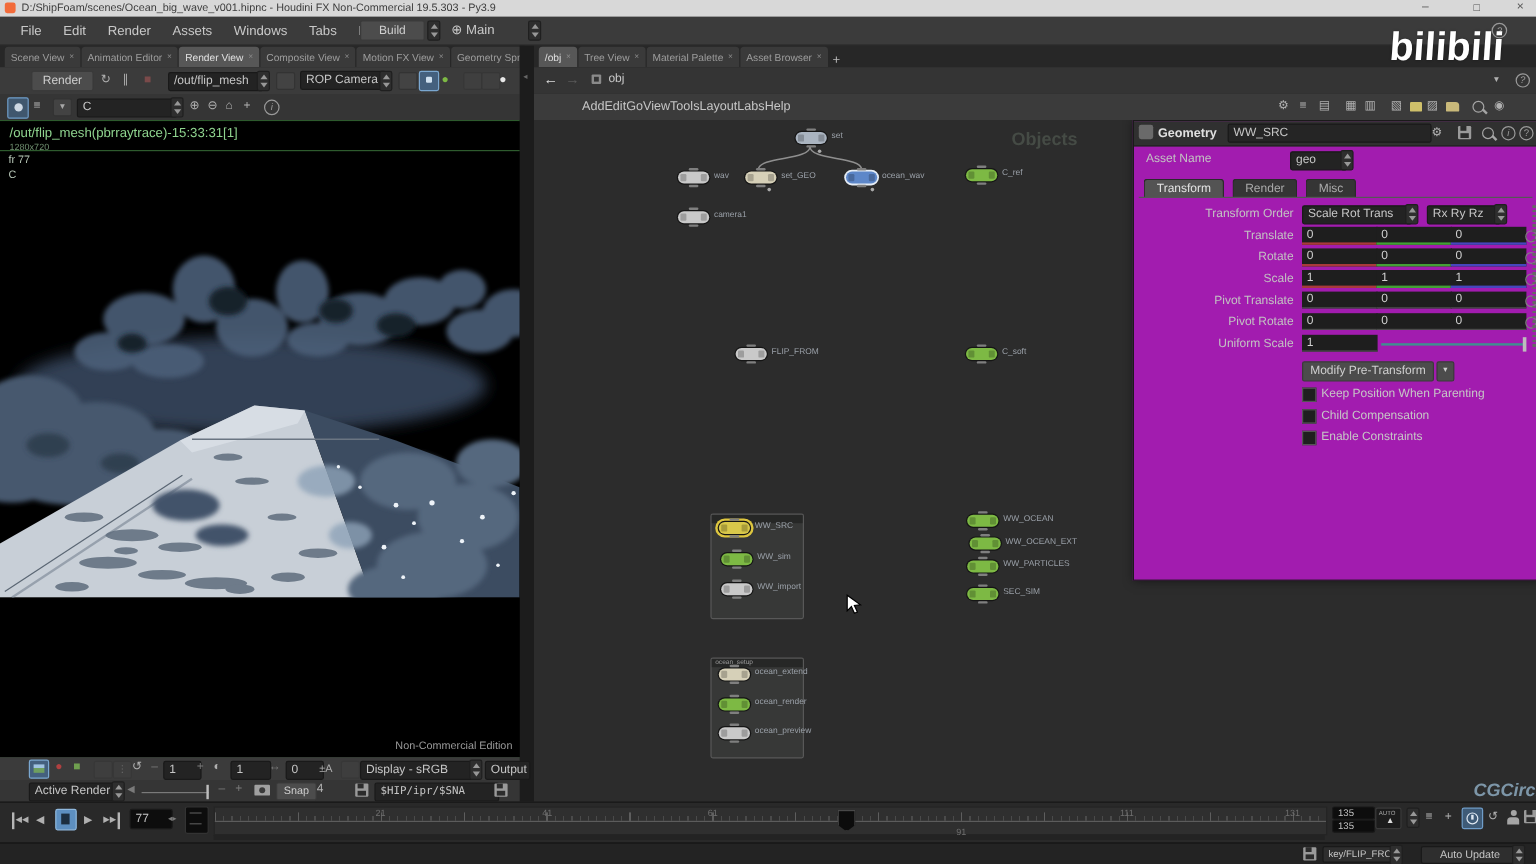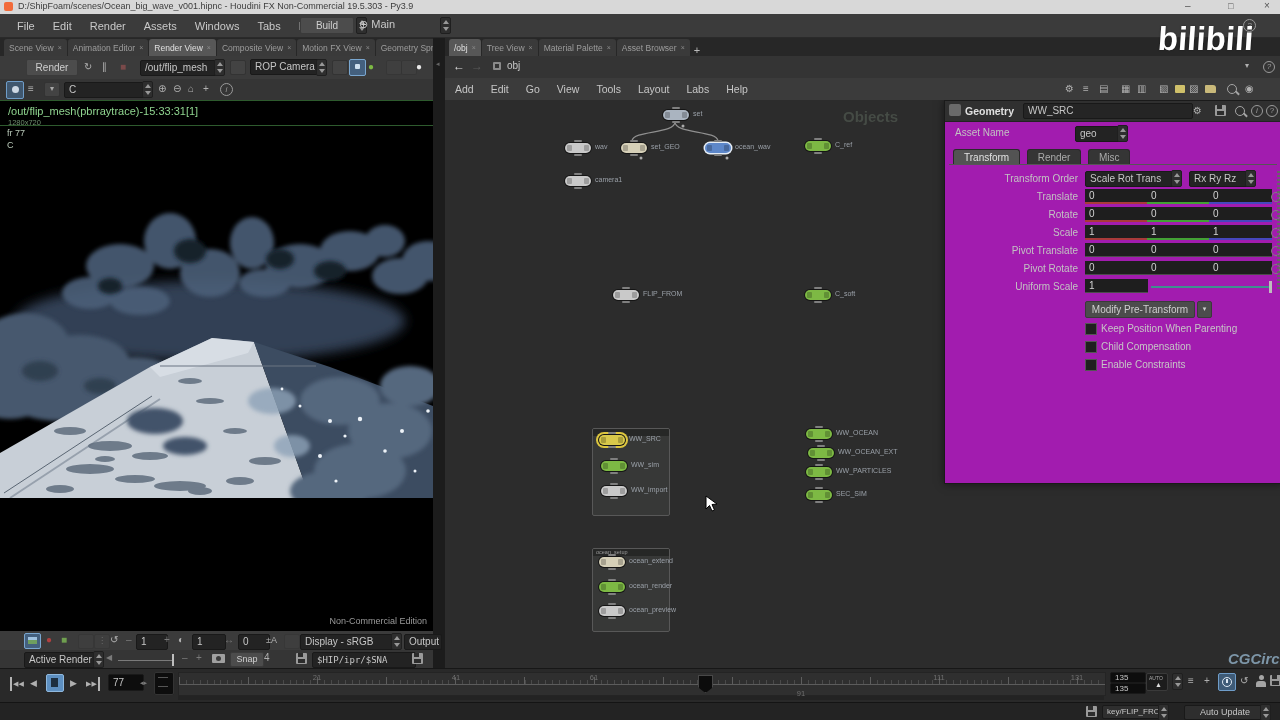"⊕ Main" div.abs { left: 359px -> 376px }
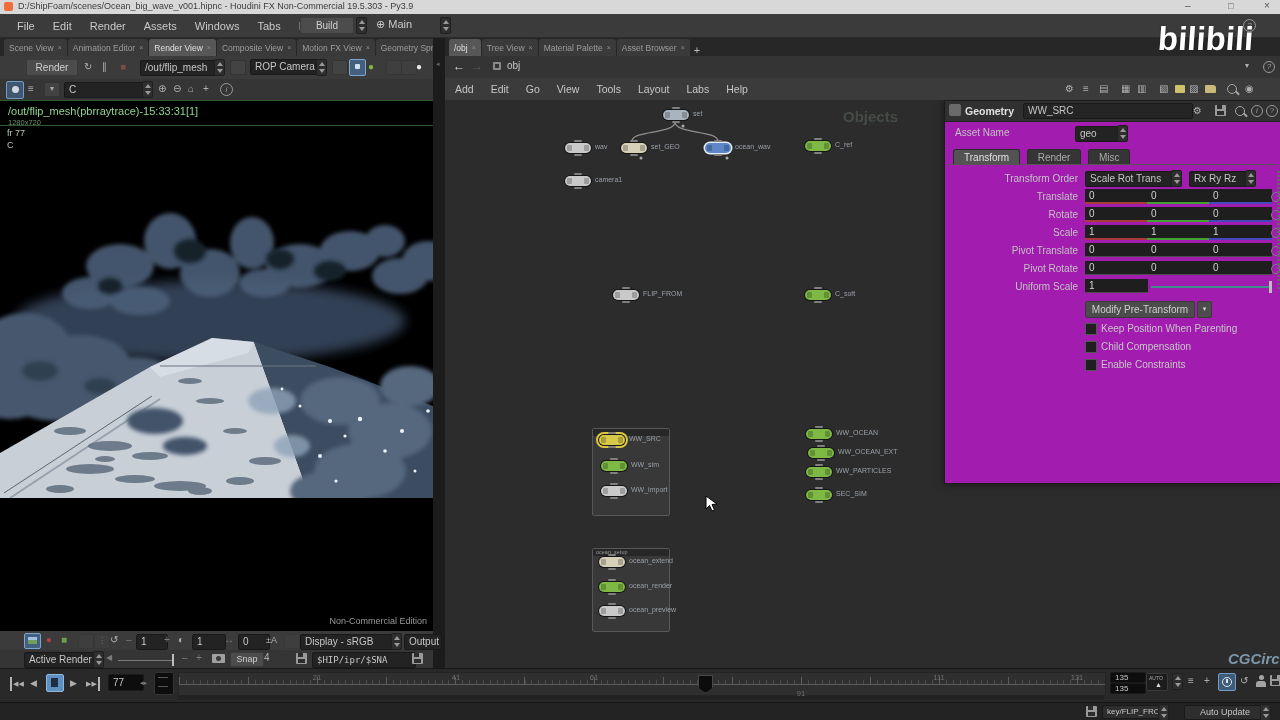"Add" div { gap: 17px -> none; margin-left: none -> 30px }
